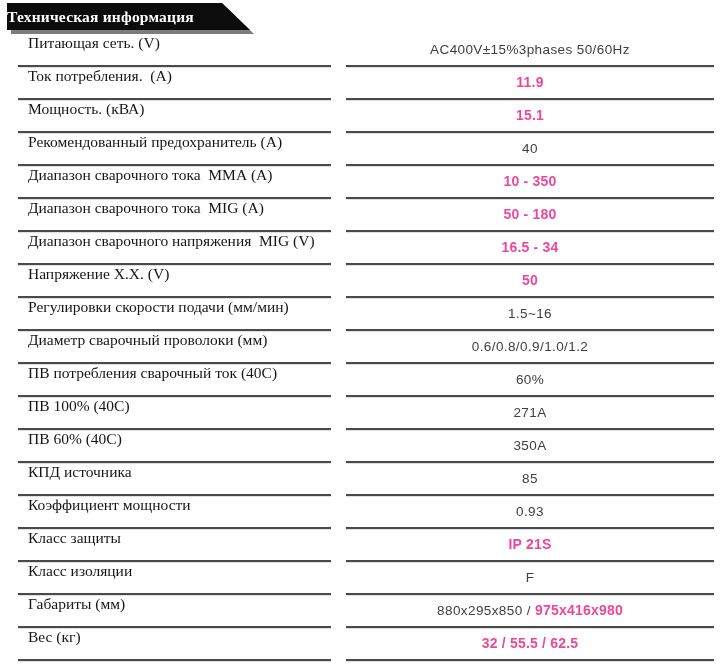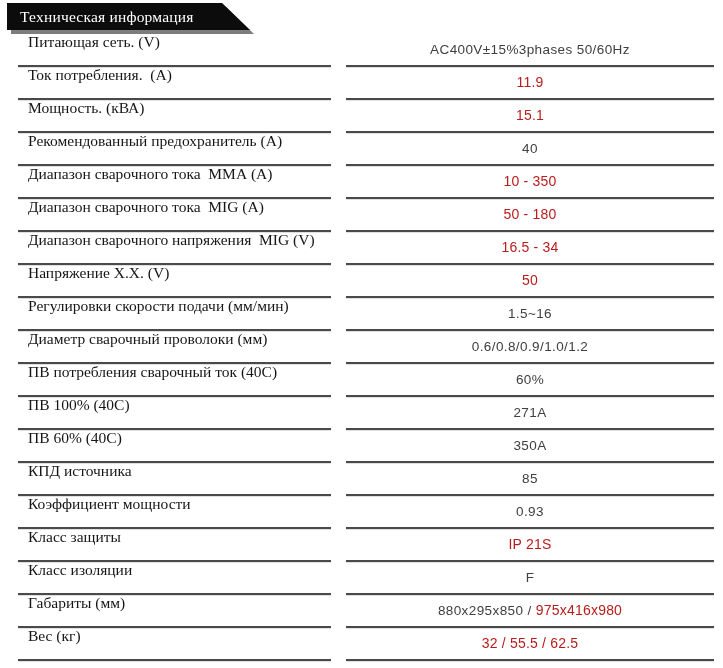"Техническая информация" .banner-title { font-weight: normal -> bold; padding-left: 13px -> none }
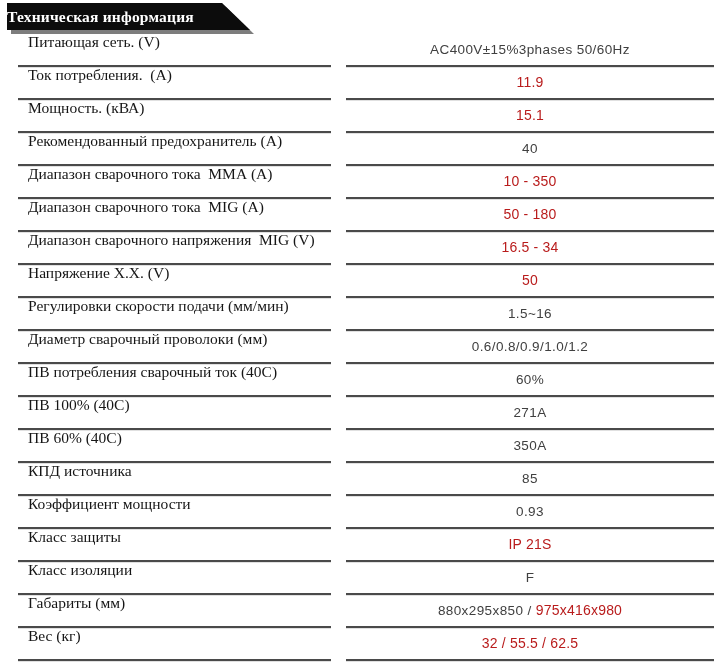"Питающая сеть. (V)" .cell-label { align-items: flex-end -> none }
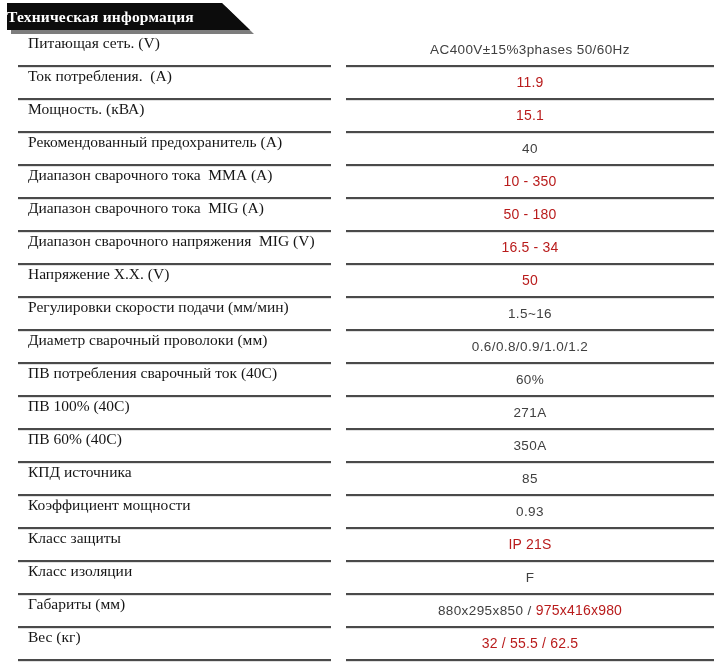"11.9" .cell-value .v.dark { color: #b91c1c -> #ec4899; font-weight: normal -> bold }
